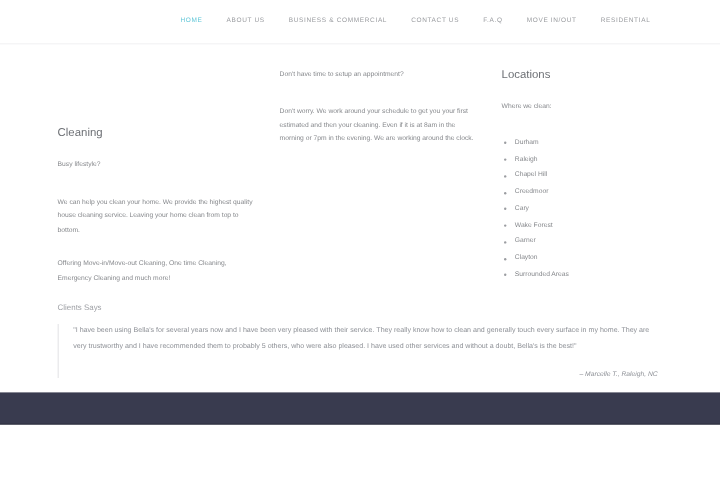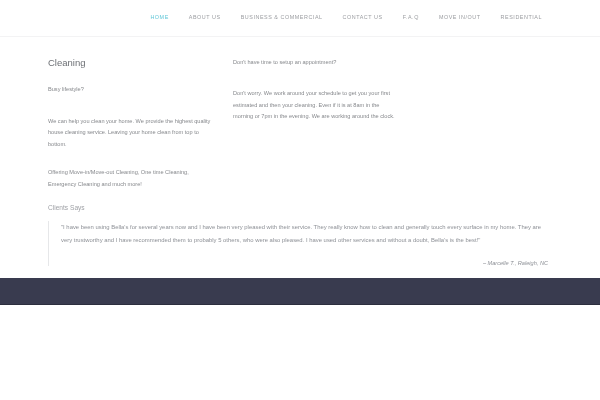"Locations" section.col { html: none -> <section> <h2>Locations</h2> <p>Where we clean:</p> <ul> <li>Durham</li> <li>Raleigh</li> <li>Chapel Hill</li> <li>Creedmoor</li> <li>Cary</li> <li>Wake Forest</li> <li>Garner</li> <li>Clayton</li> <li>Surrounded Areas</li> </ul> </section> }
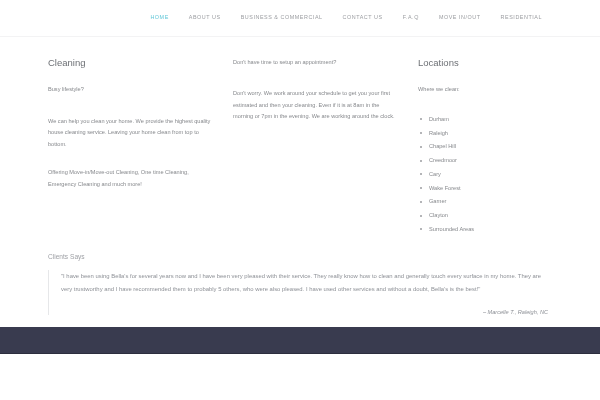"Cleaning" .col-1 { margin-top: none -> 48px }
